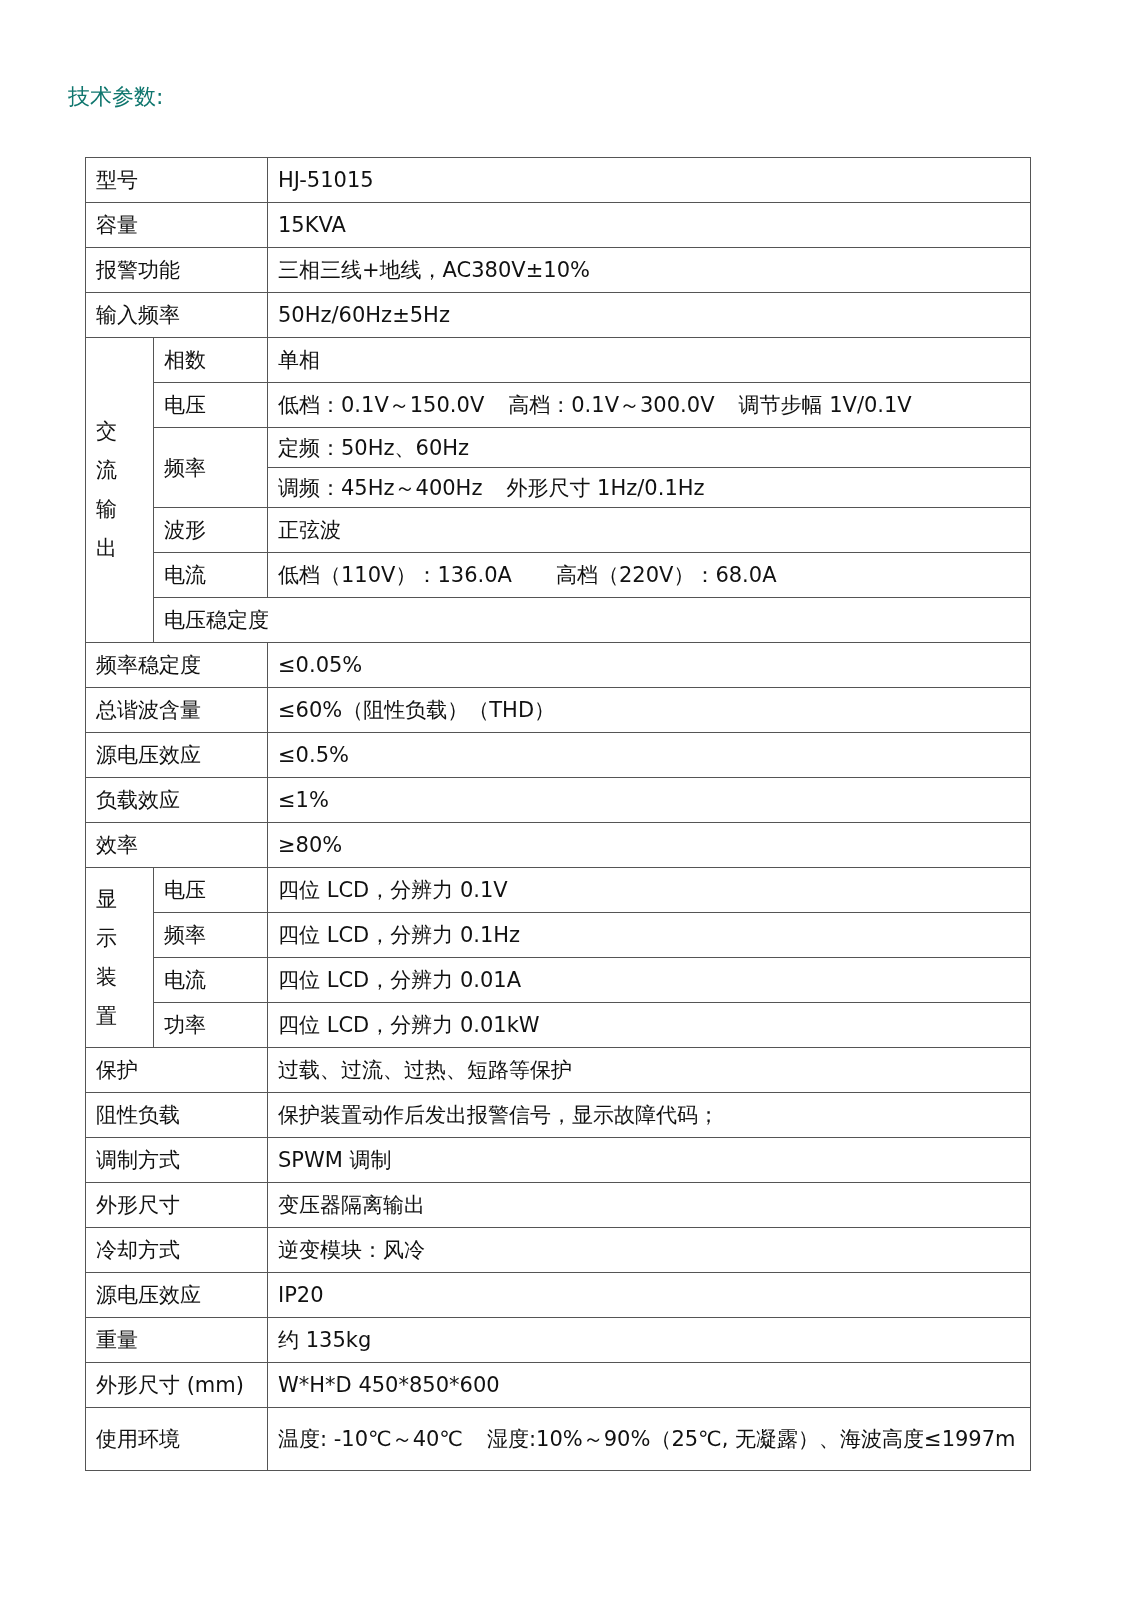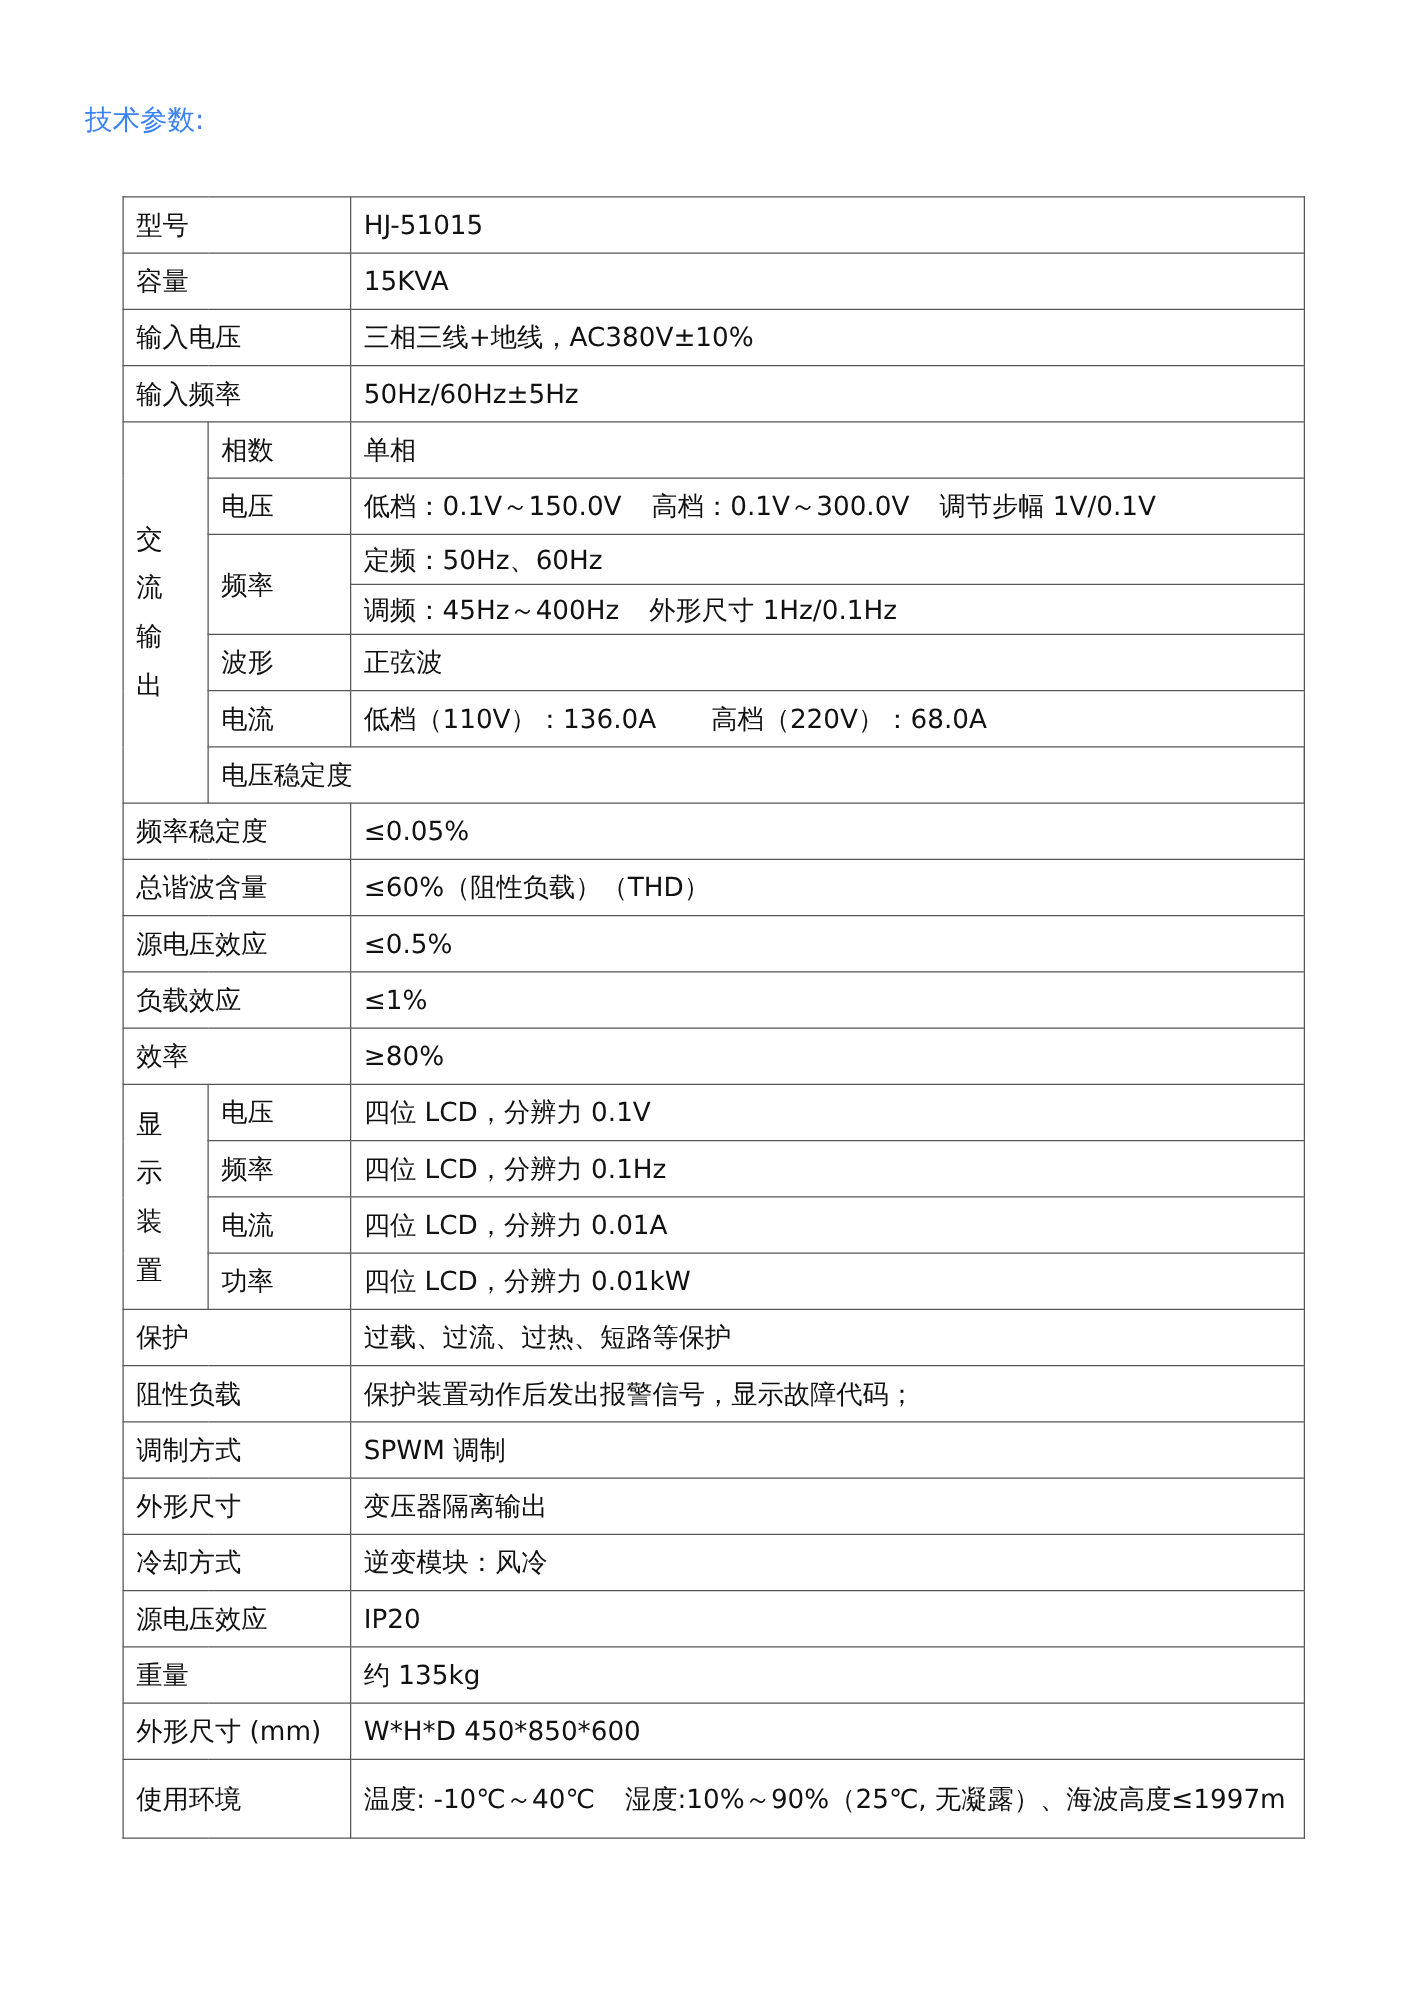"技术参数:" .heading { color: #3b82f6 -> #0f766e }
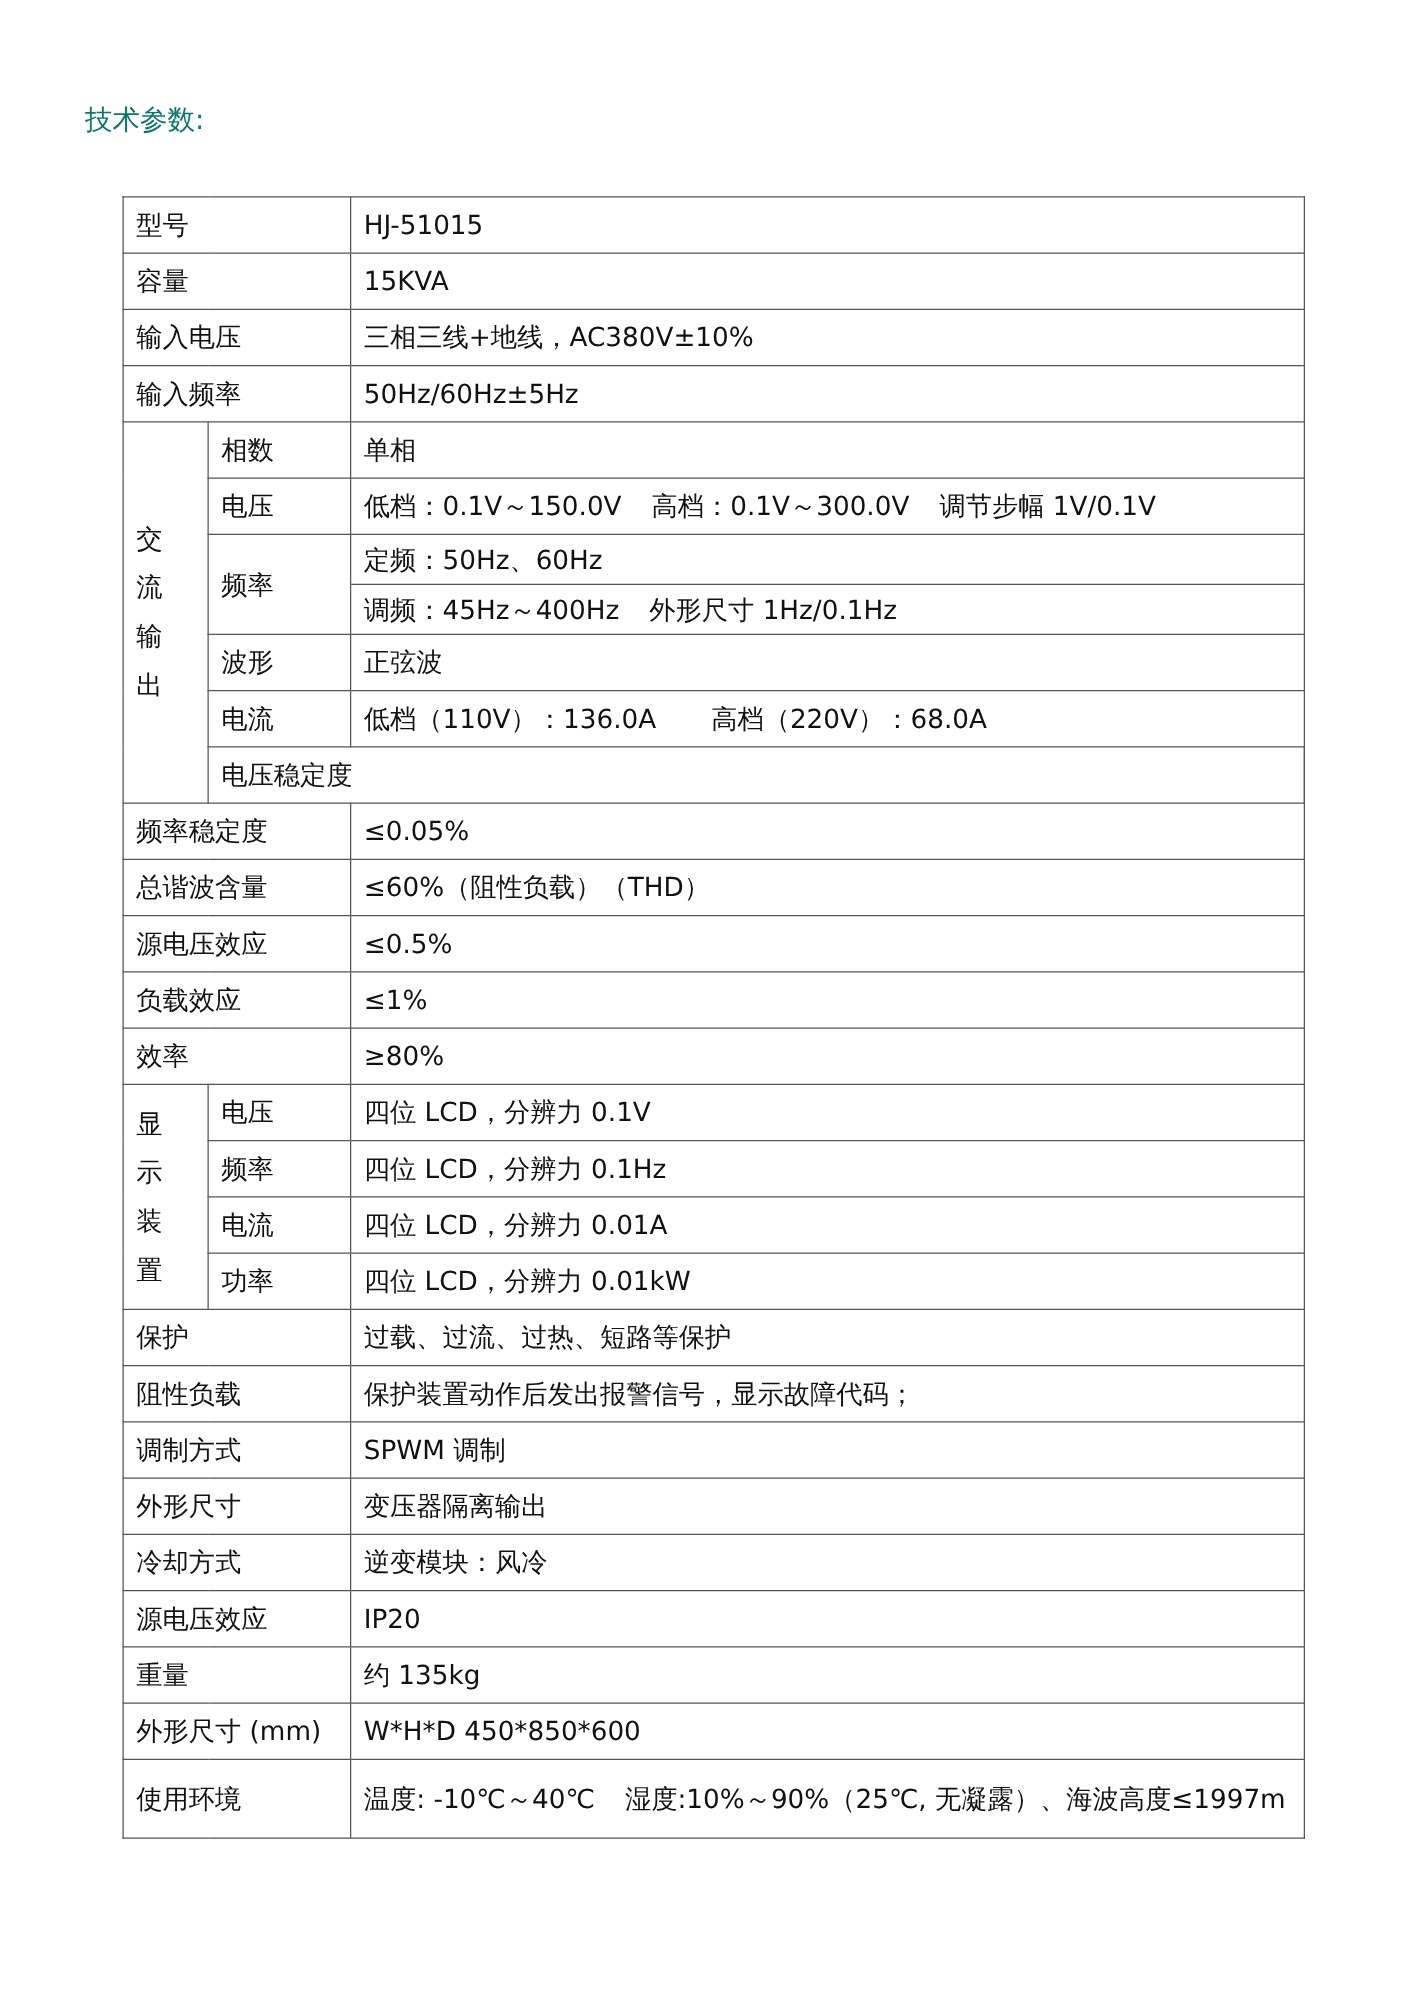"型号" table.spec { left: 98px -> 85px }
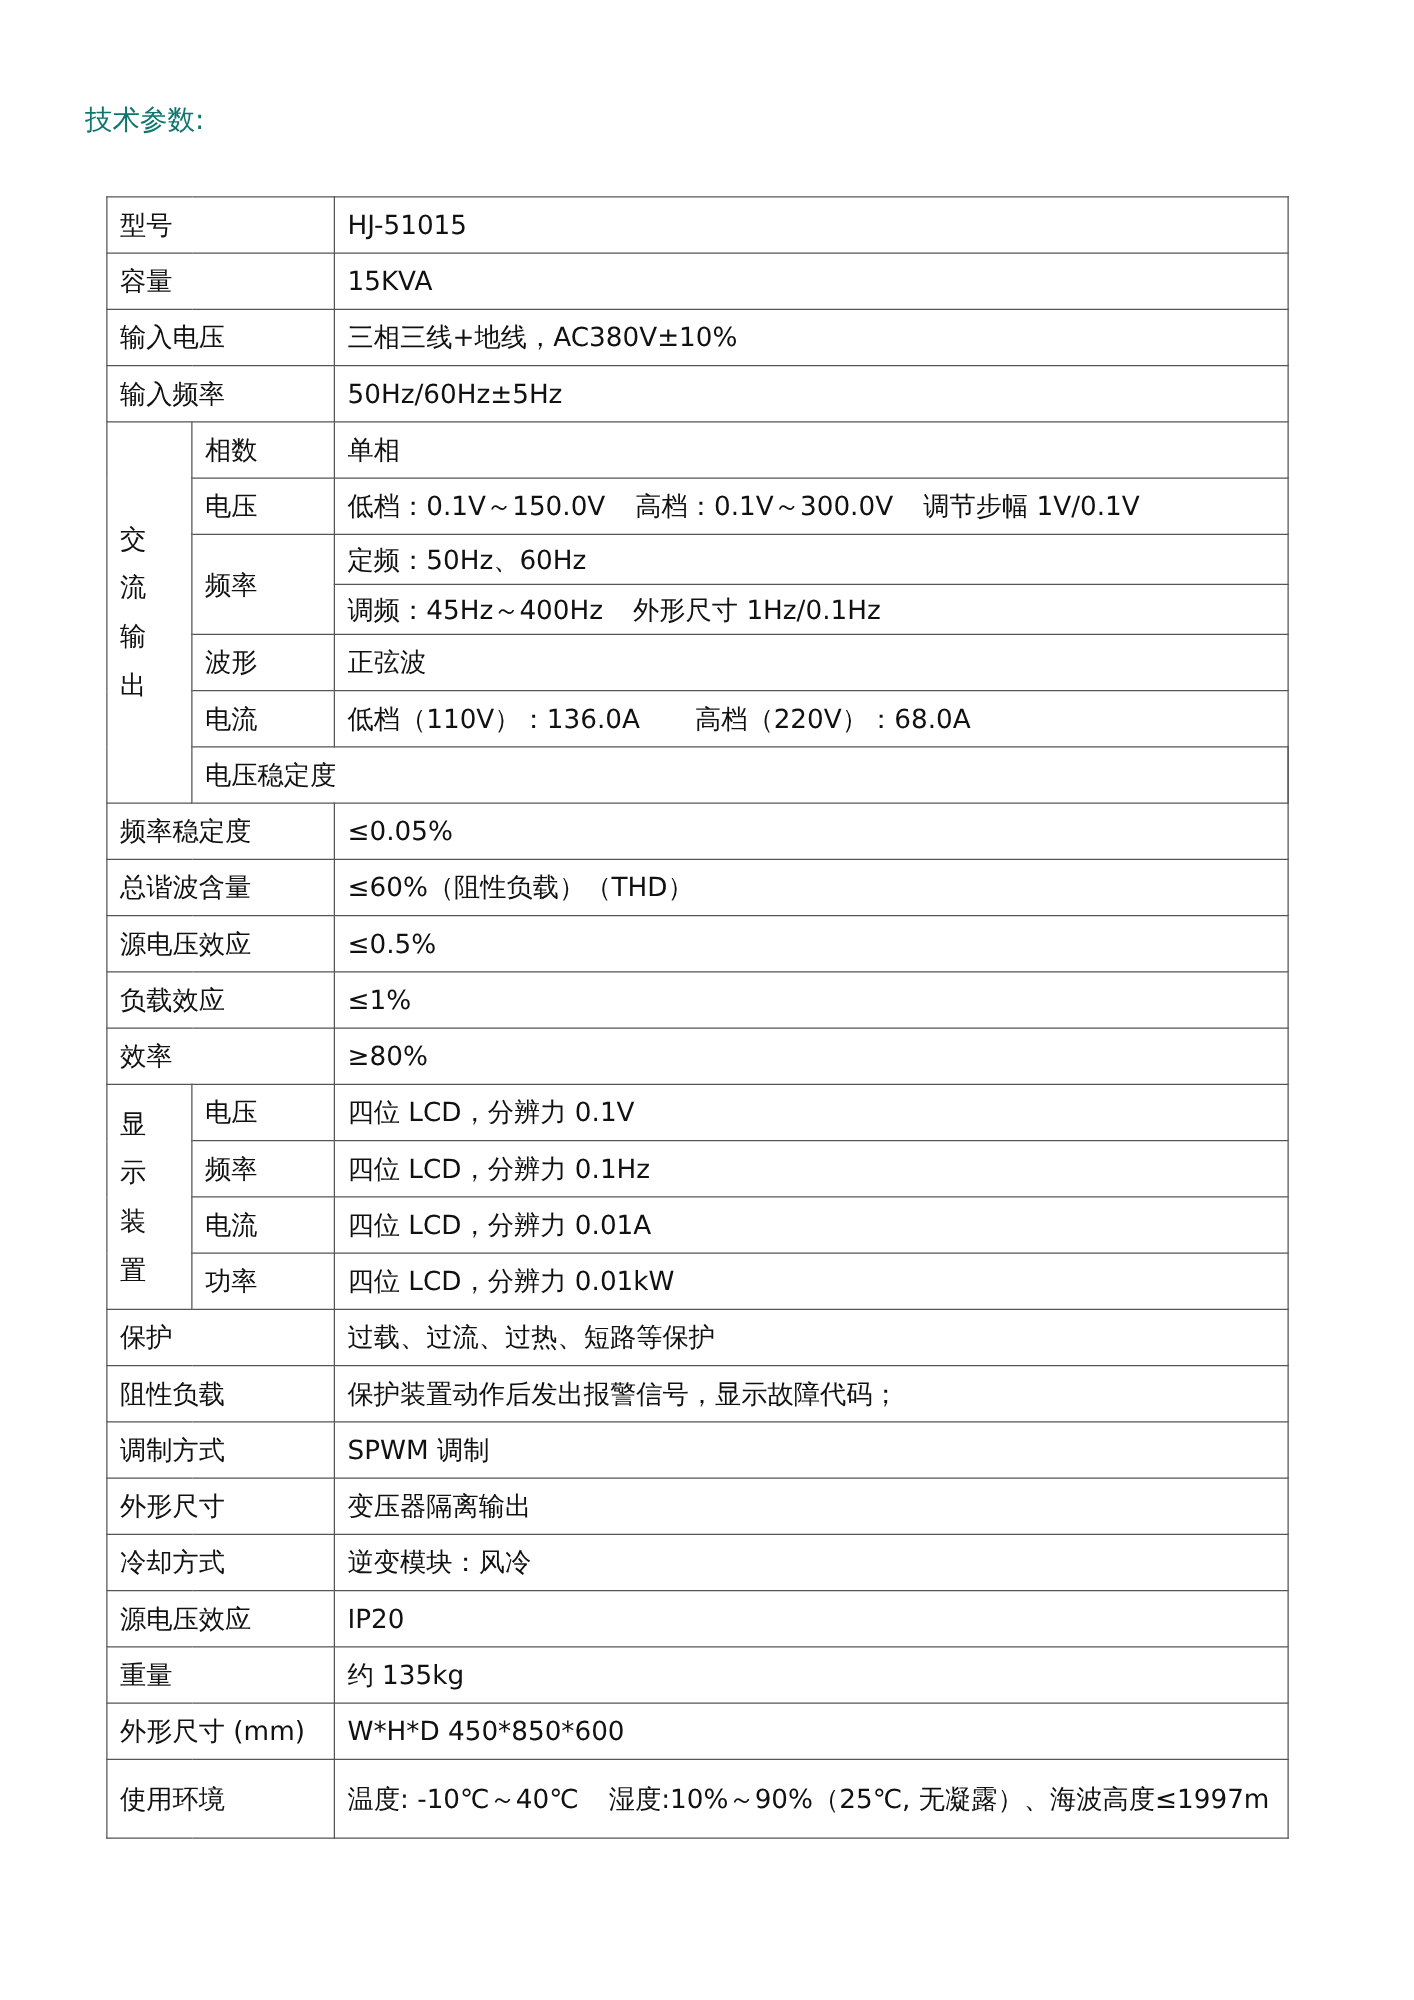"输入电压" td { text: 输入电压 -> 报警功能 }
